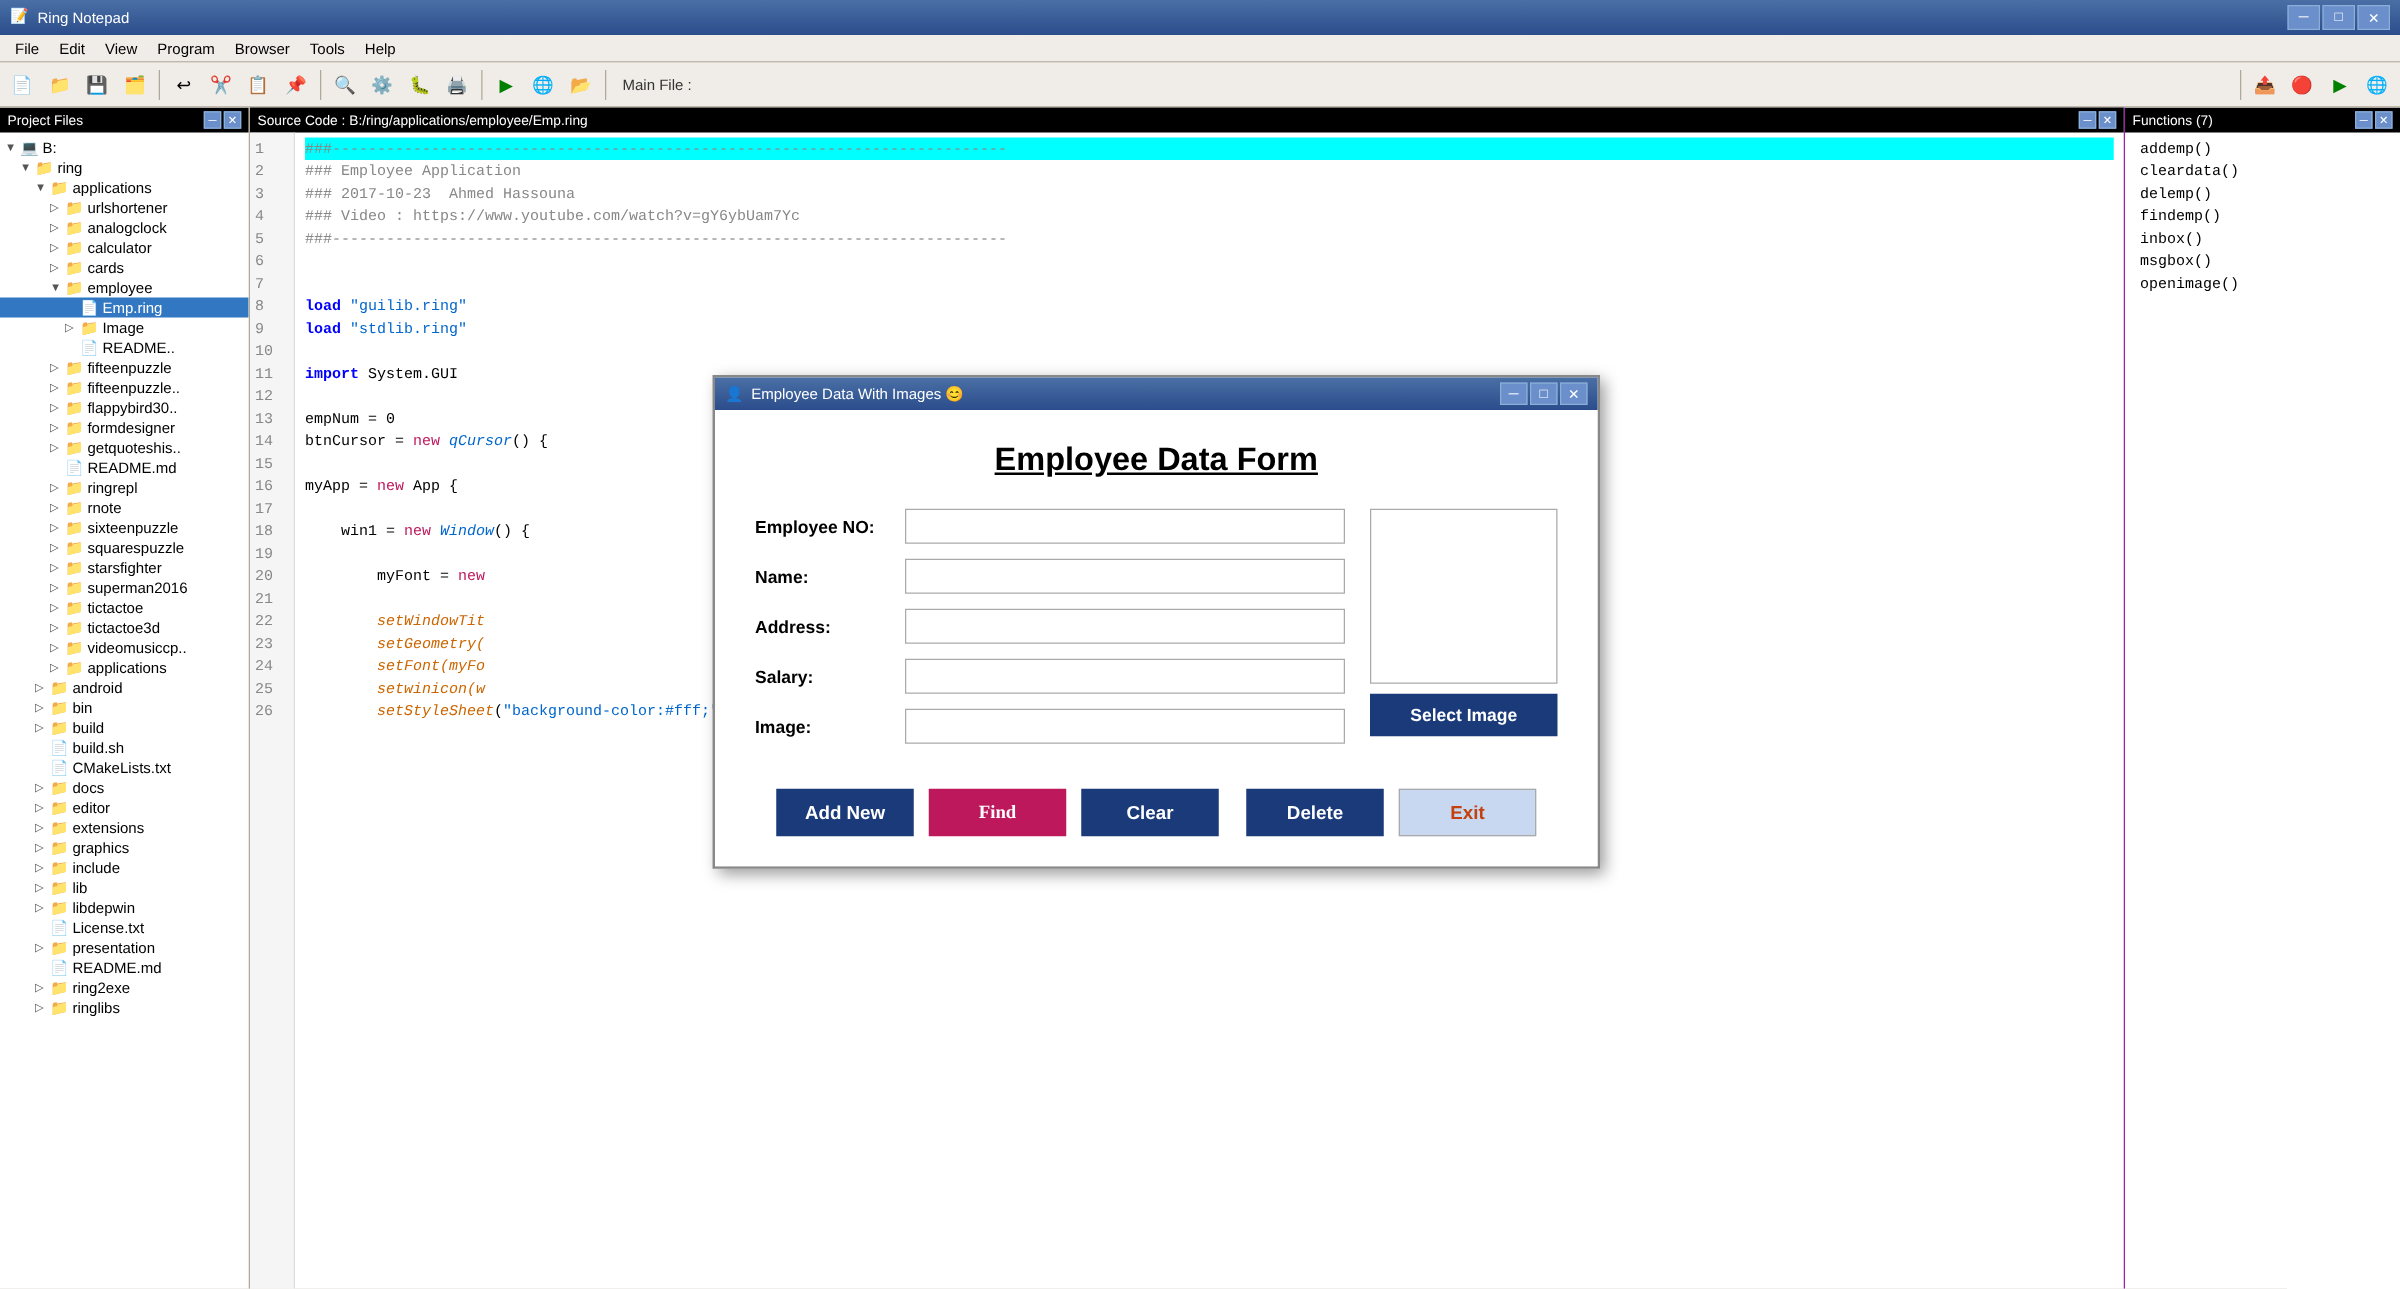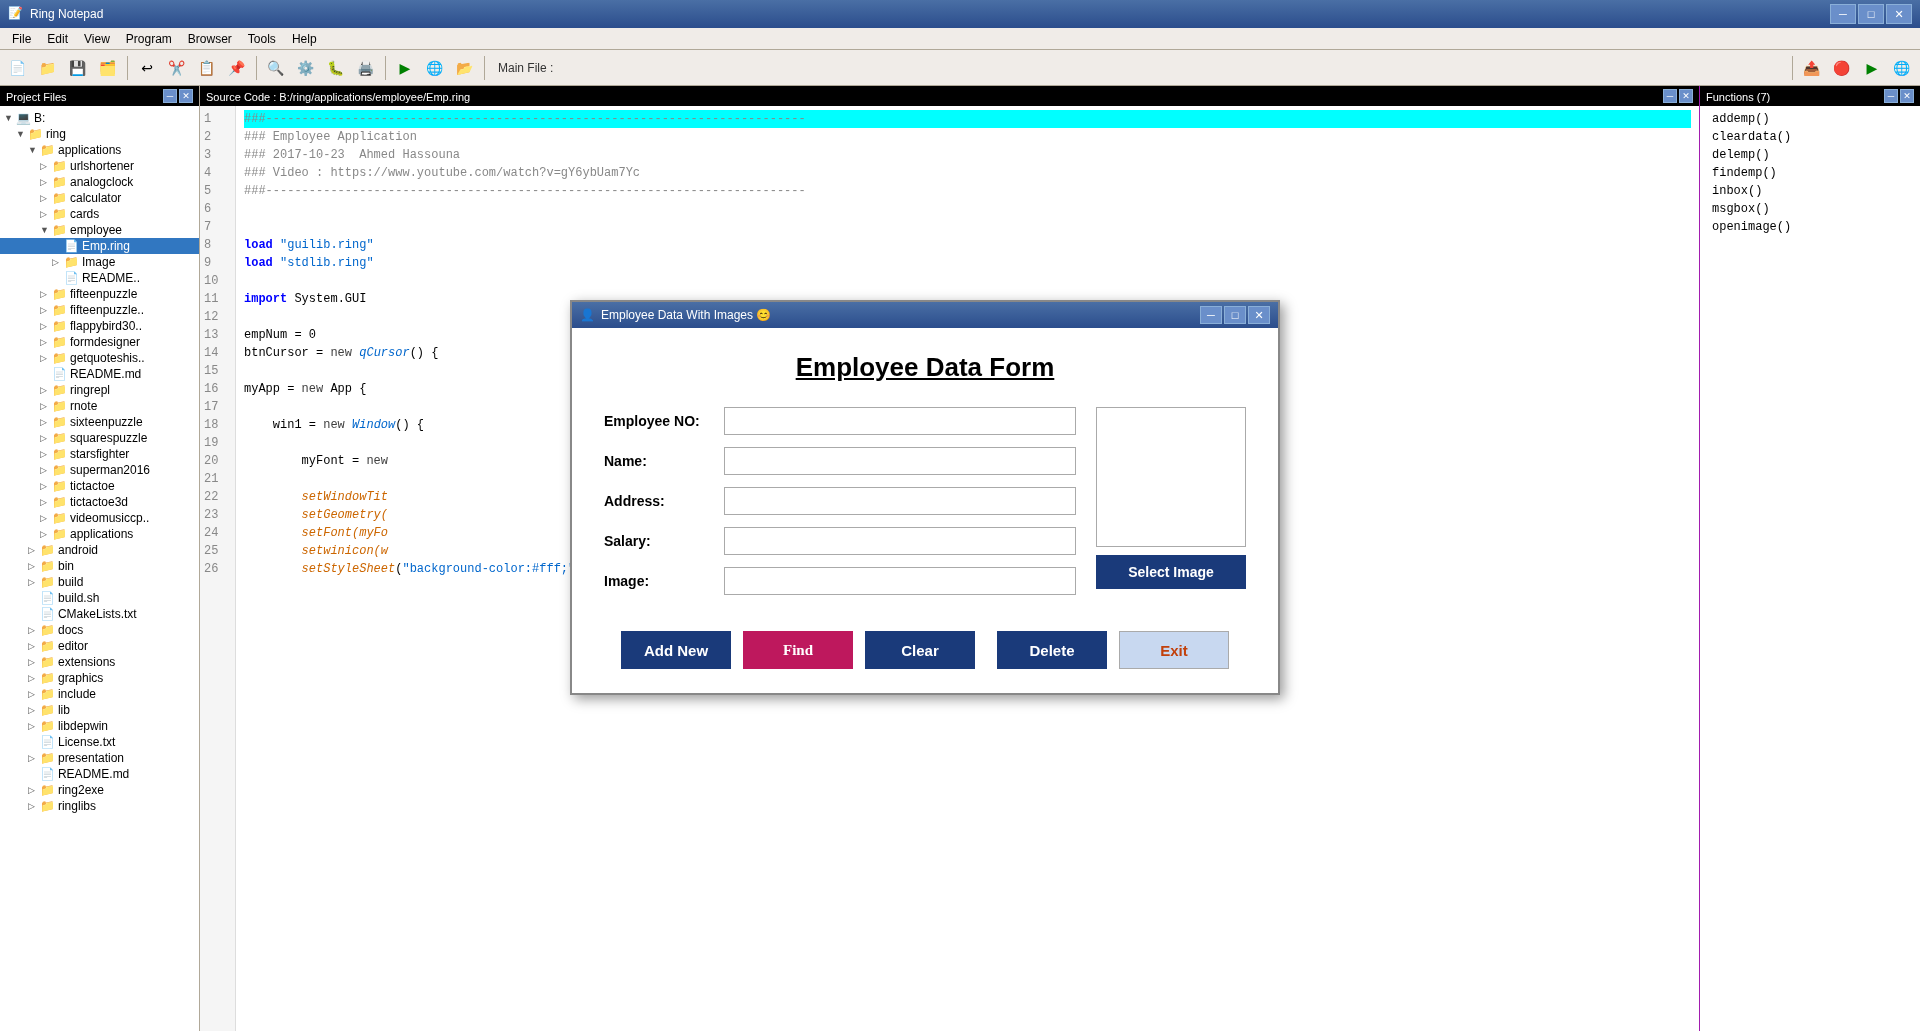"new" .kw-new { color: #404040 -> #be185d }
